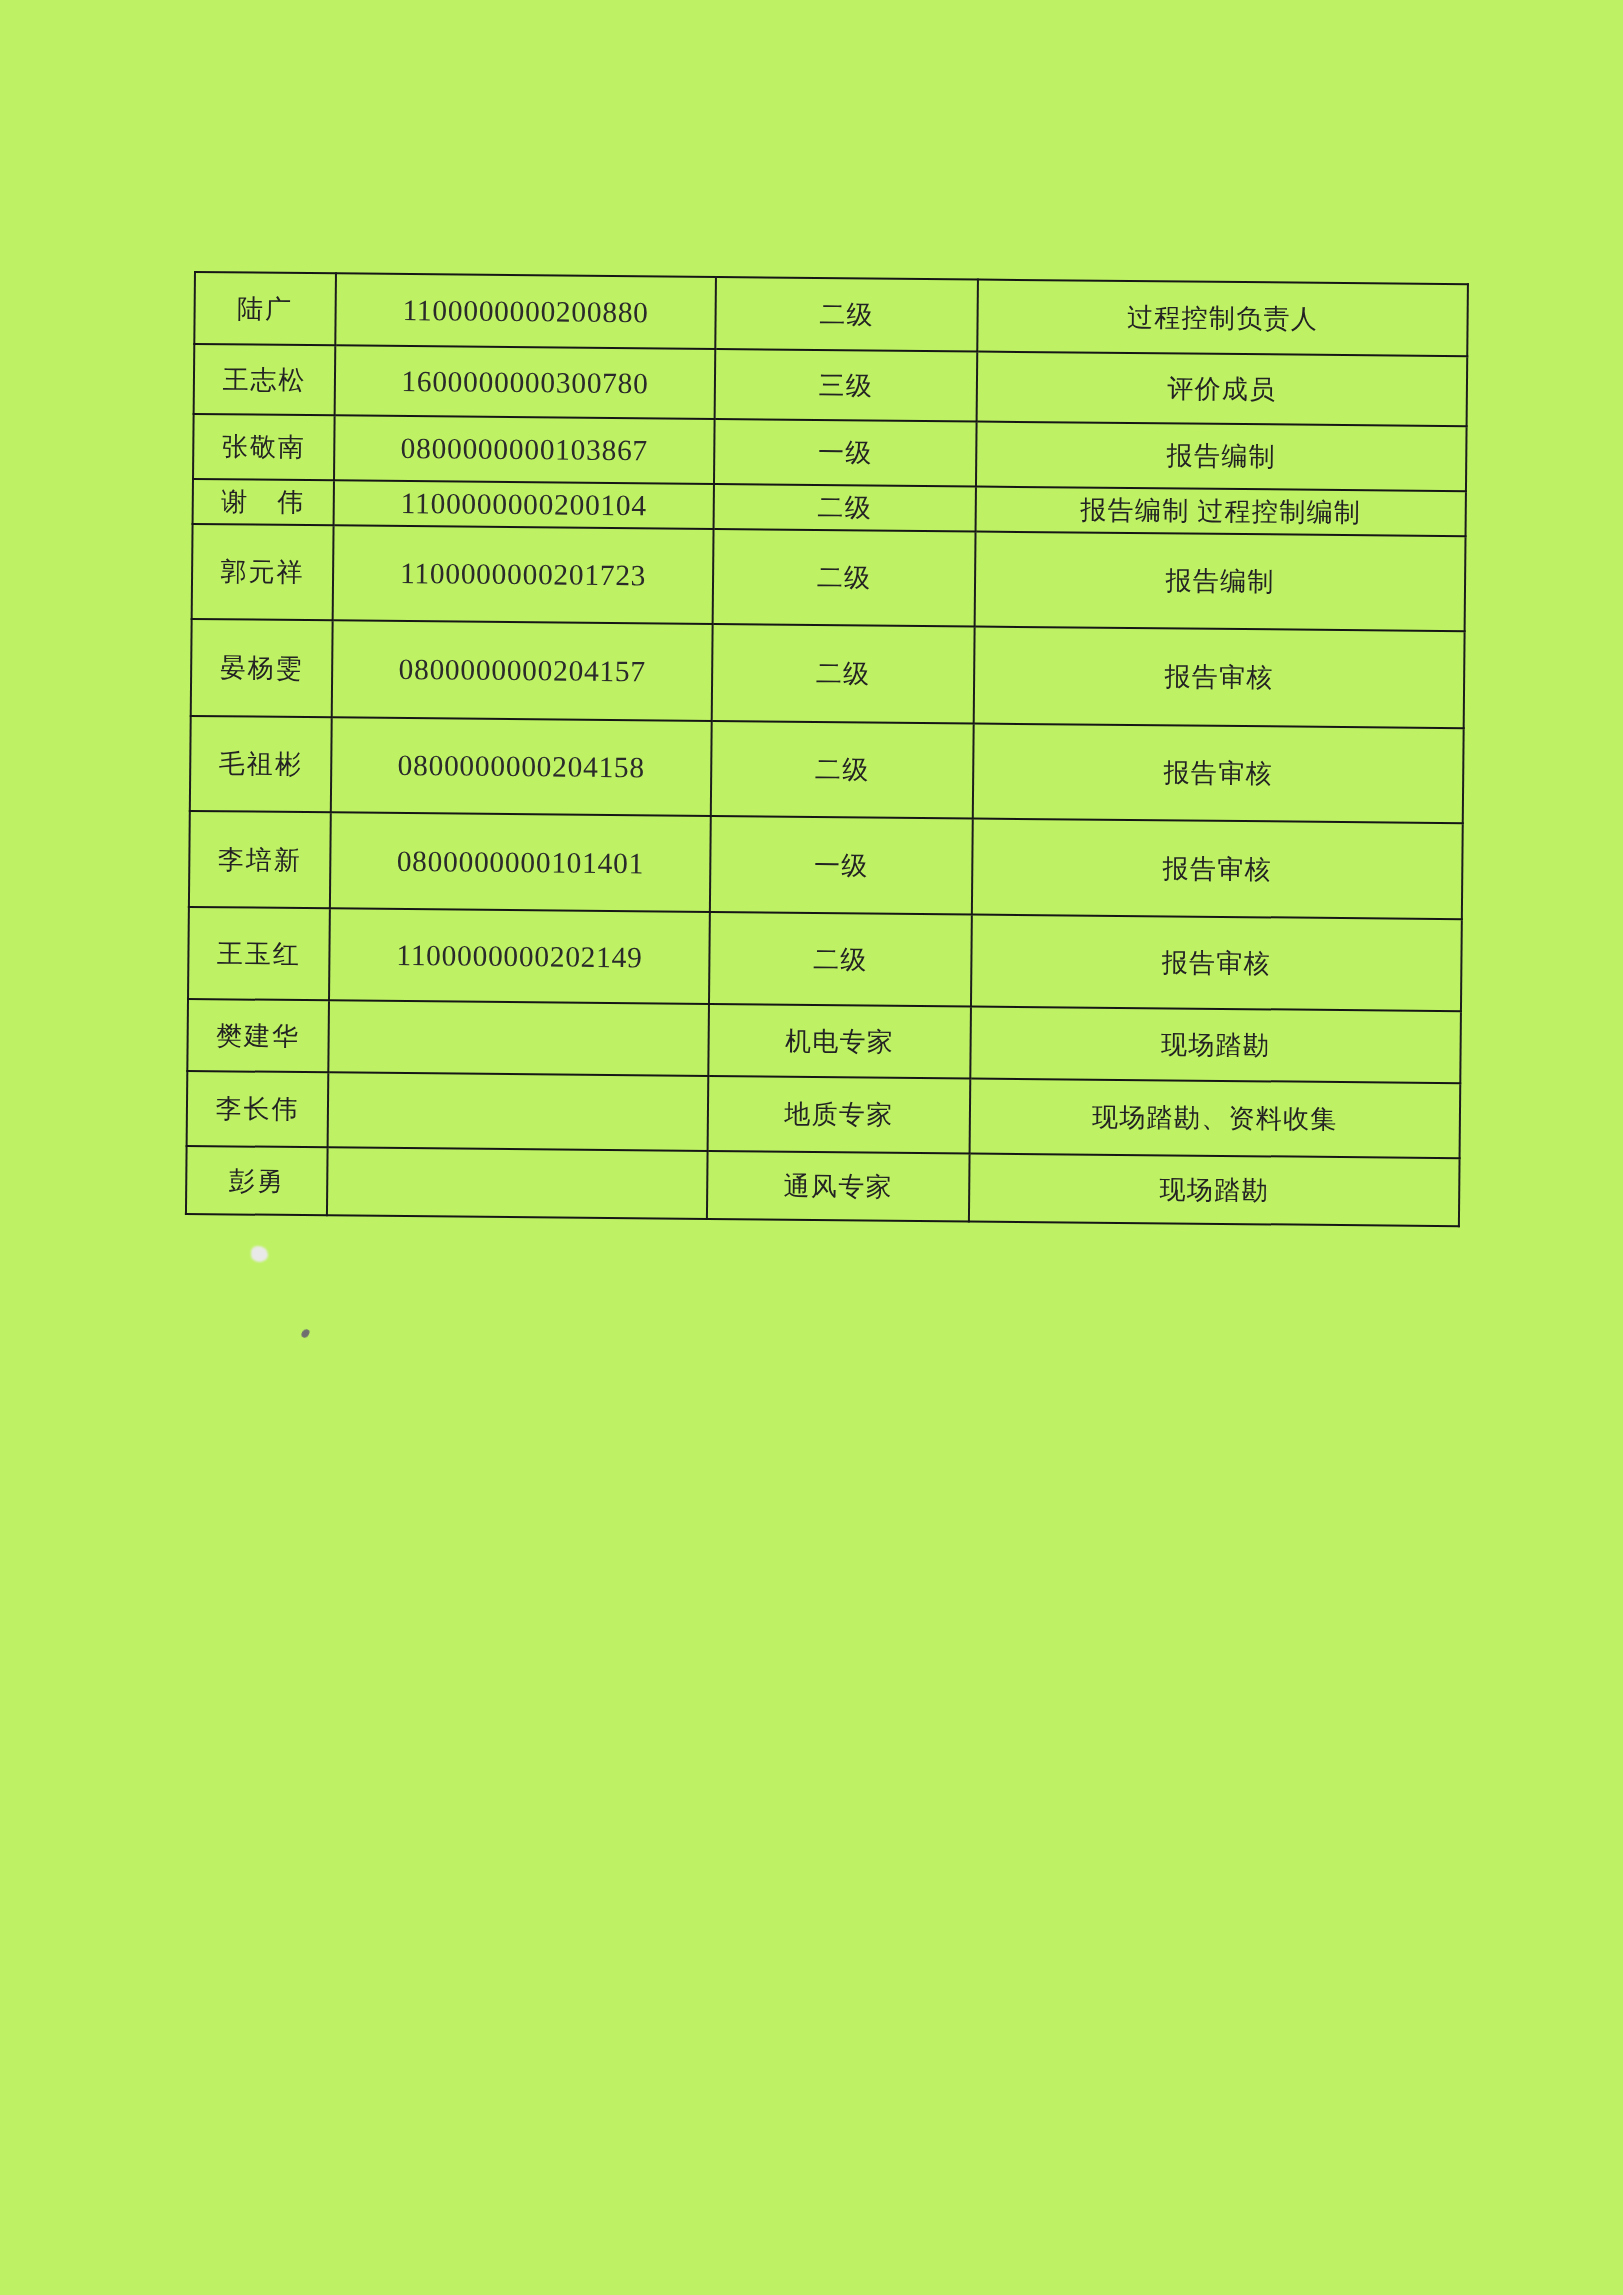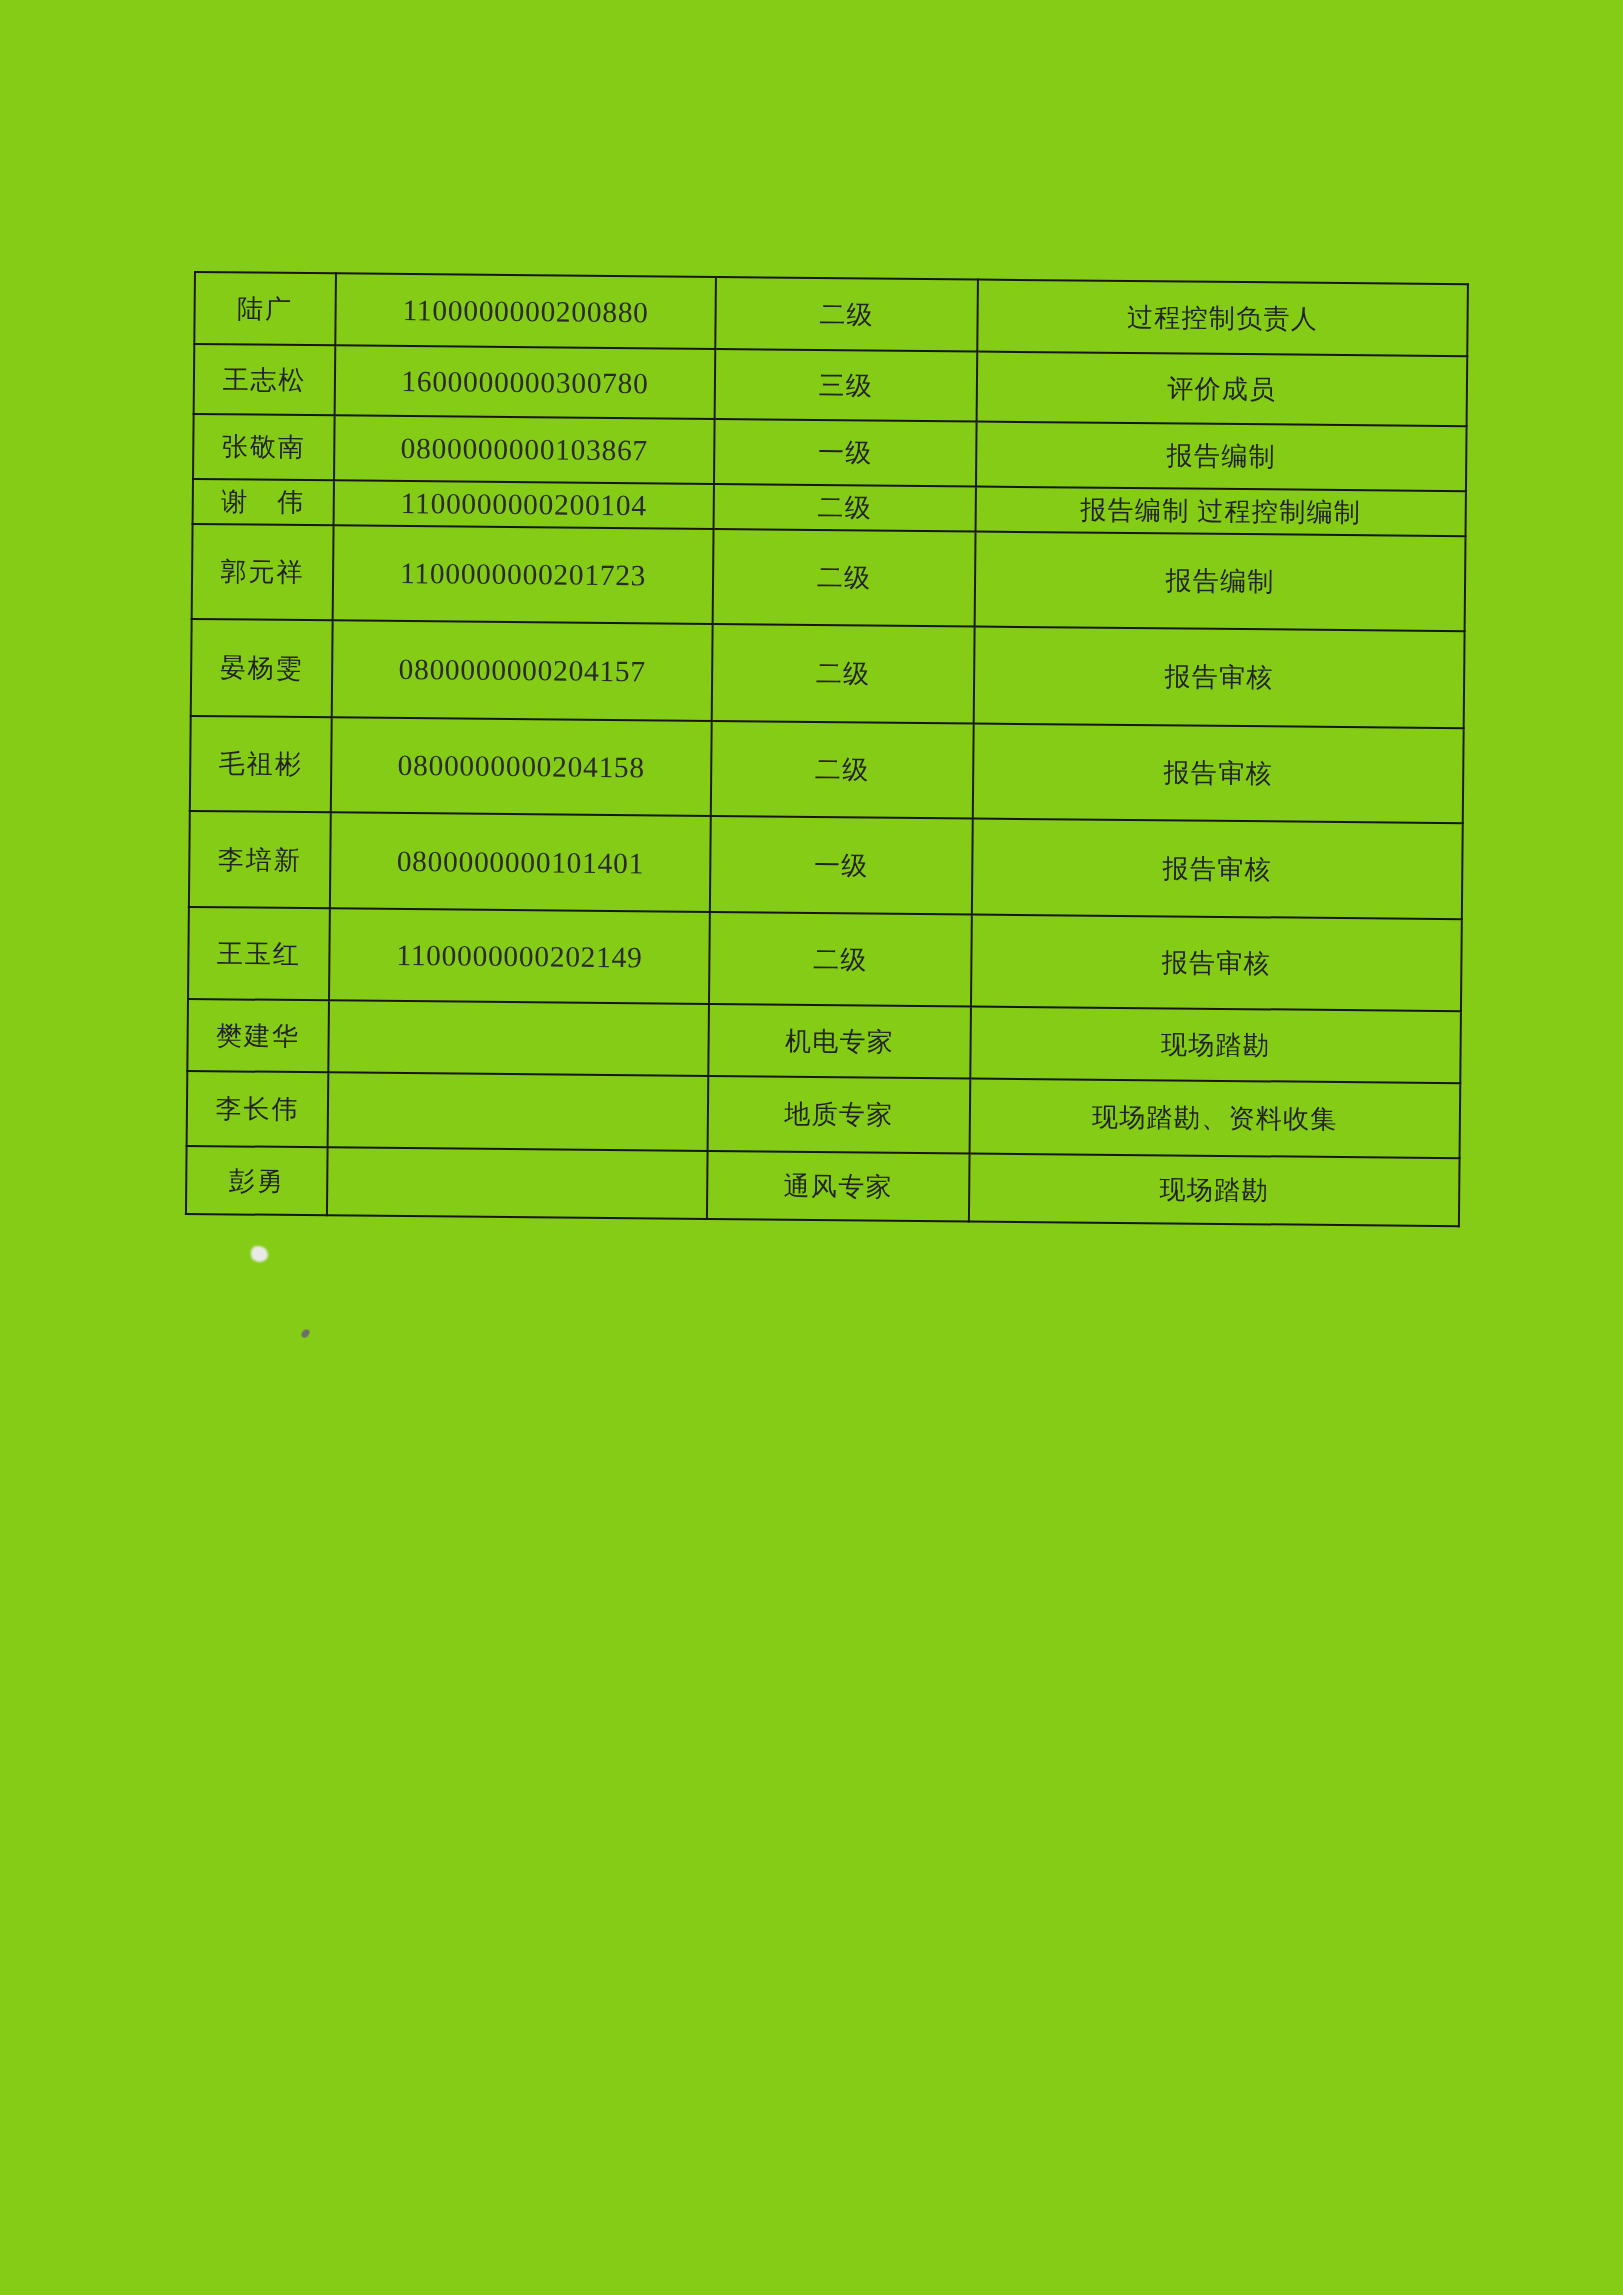"陆广" .page { background: #84cc16 -> #bef264 }
